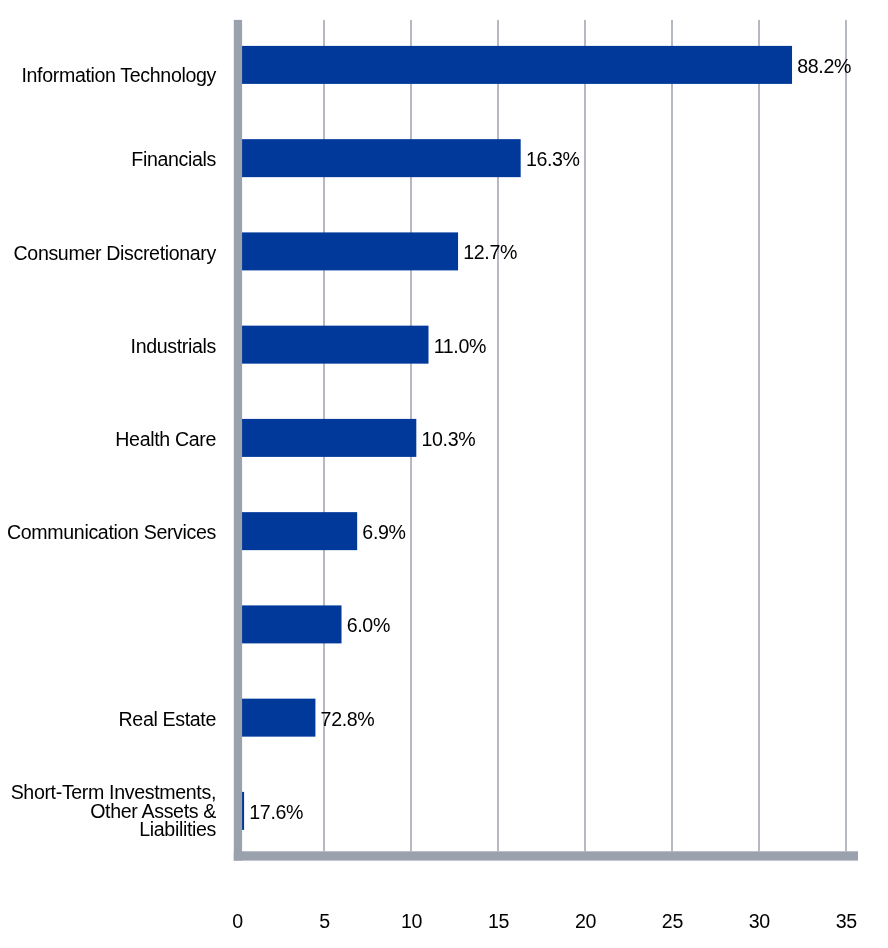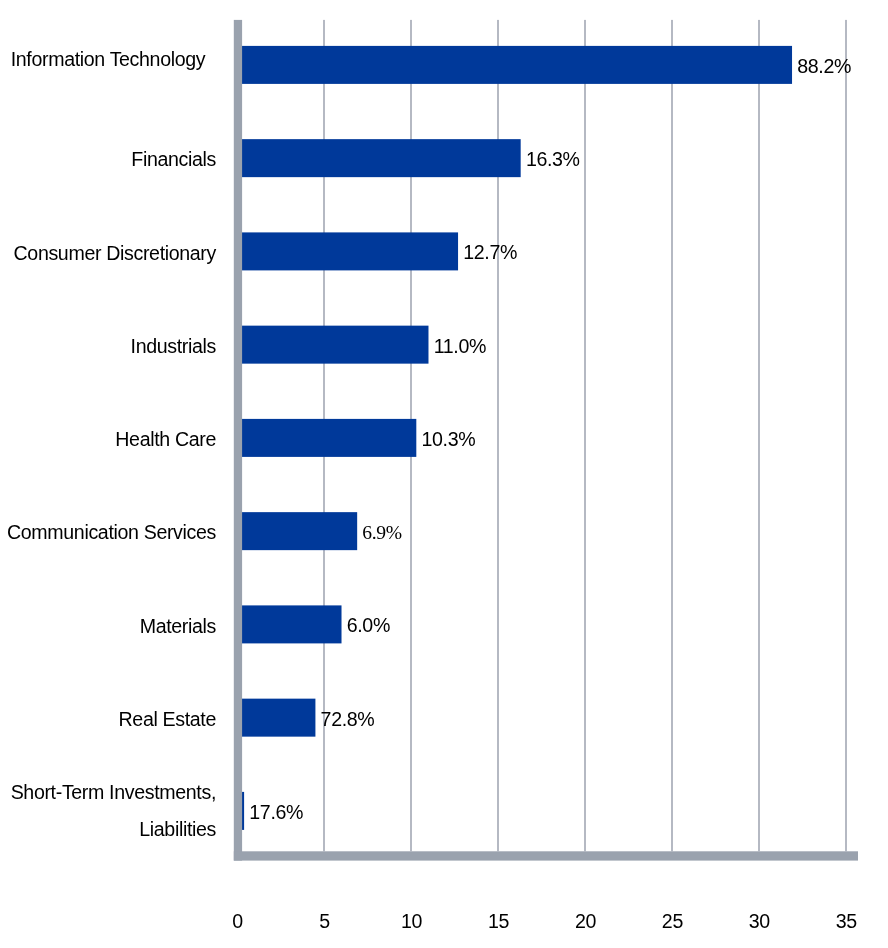"Information Technology" div.cat-label { text-align: center -> none; top: 50px -> 66px }
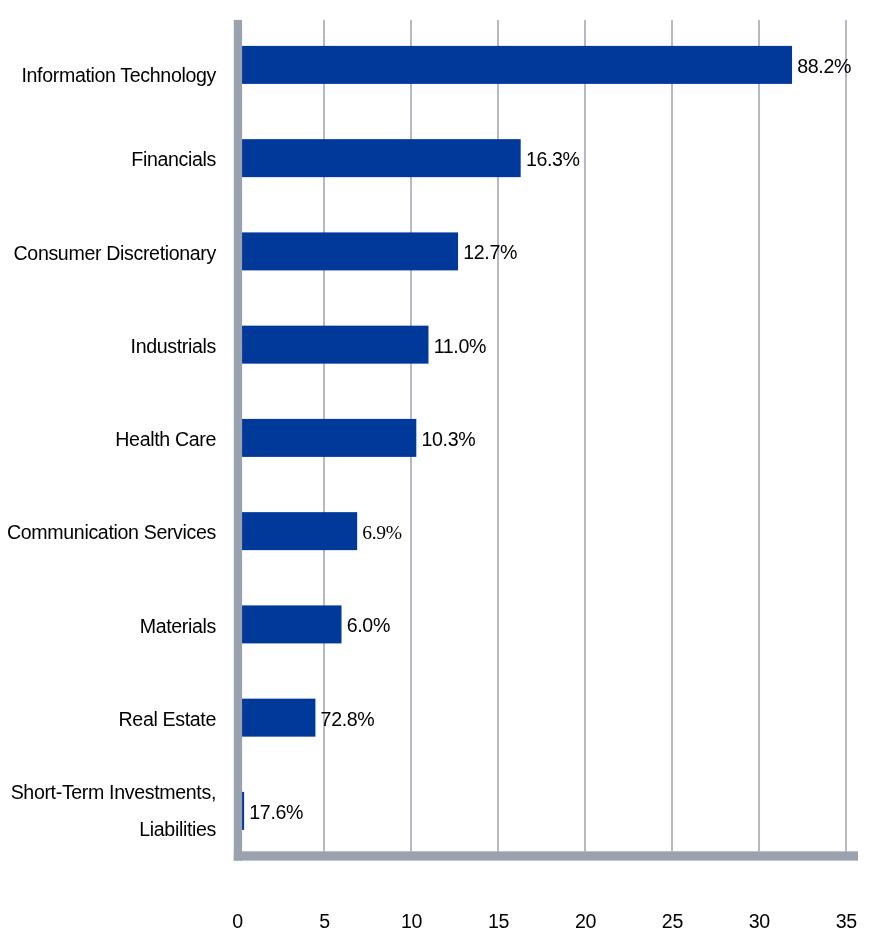"6.9%" div.bar-label { font-family: Liberation Serif, serif -> none }
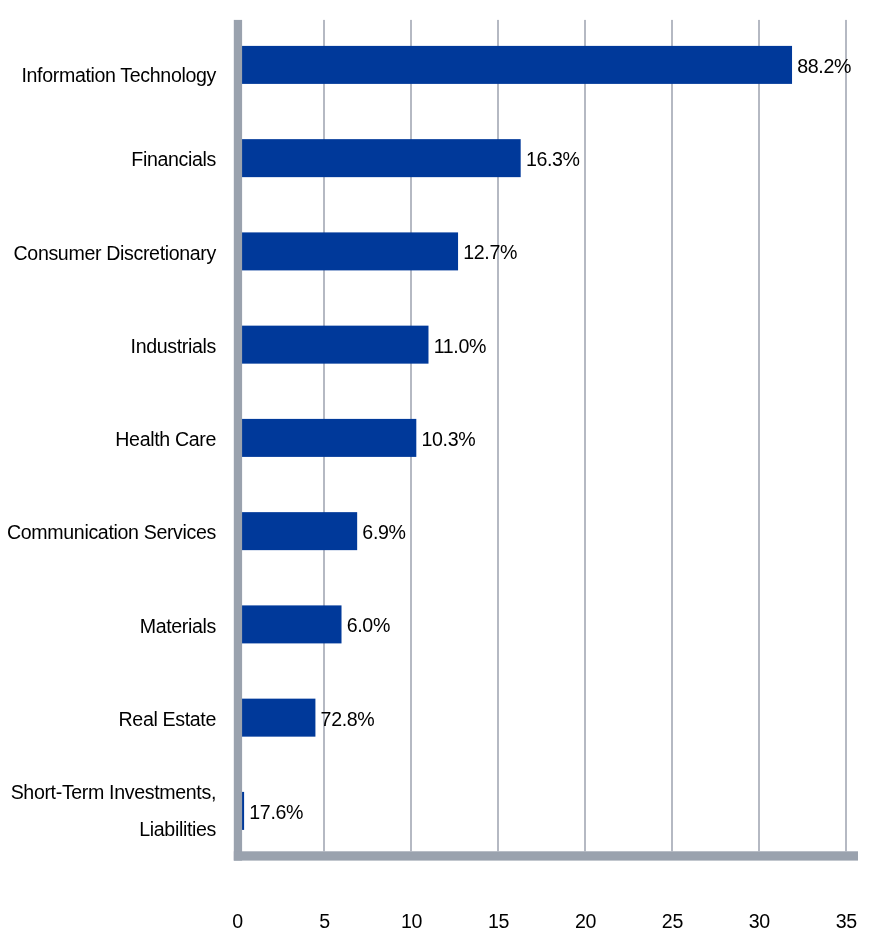"Materials" div.cat-label { html: <div>Materials</div> -> none }
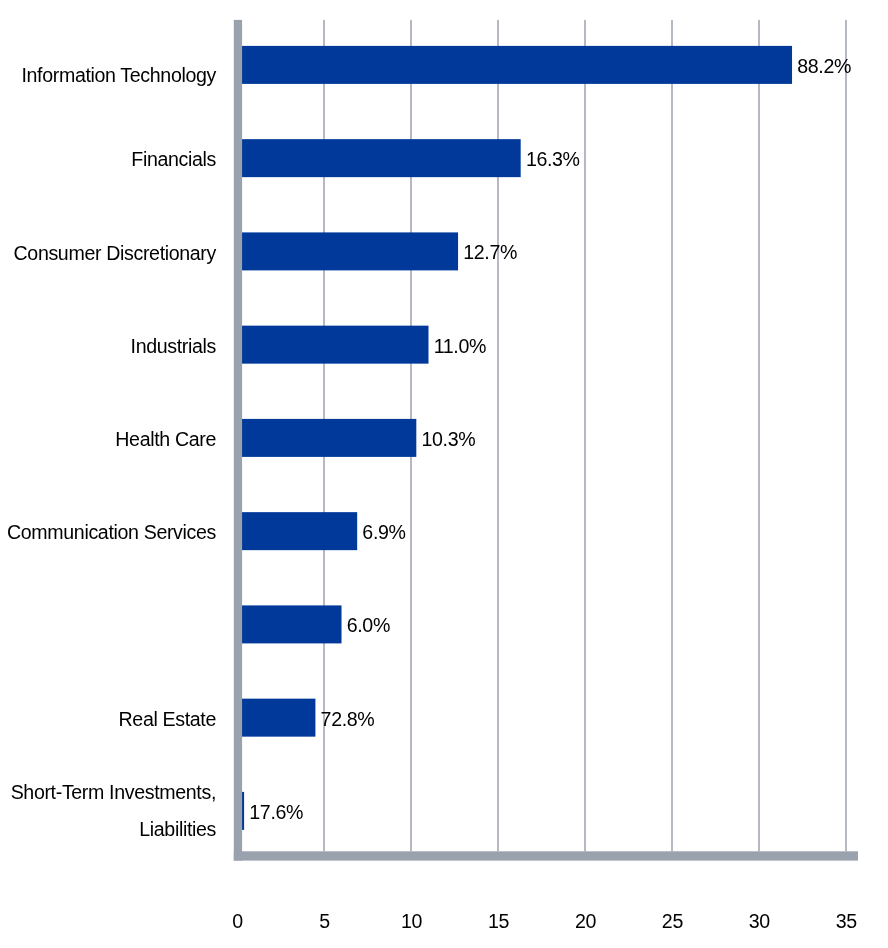"Other Assets &" div.cat-label { html: none -> <div>Other Assets &amp;</div> }
